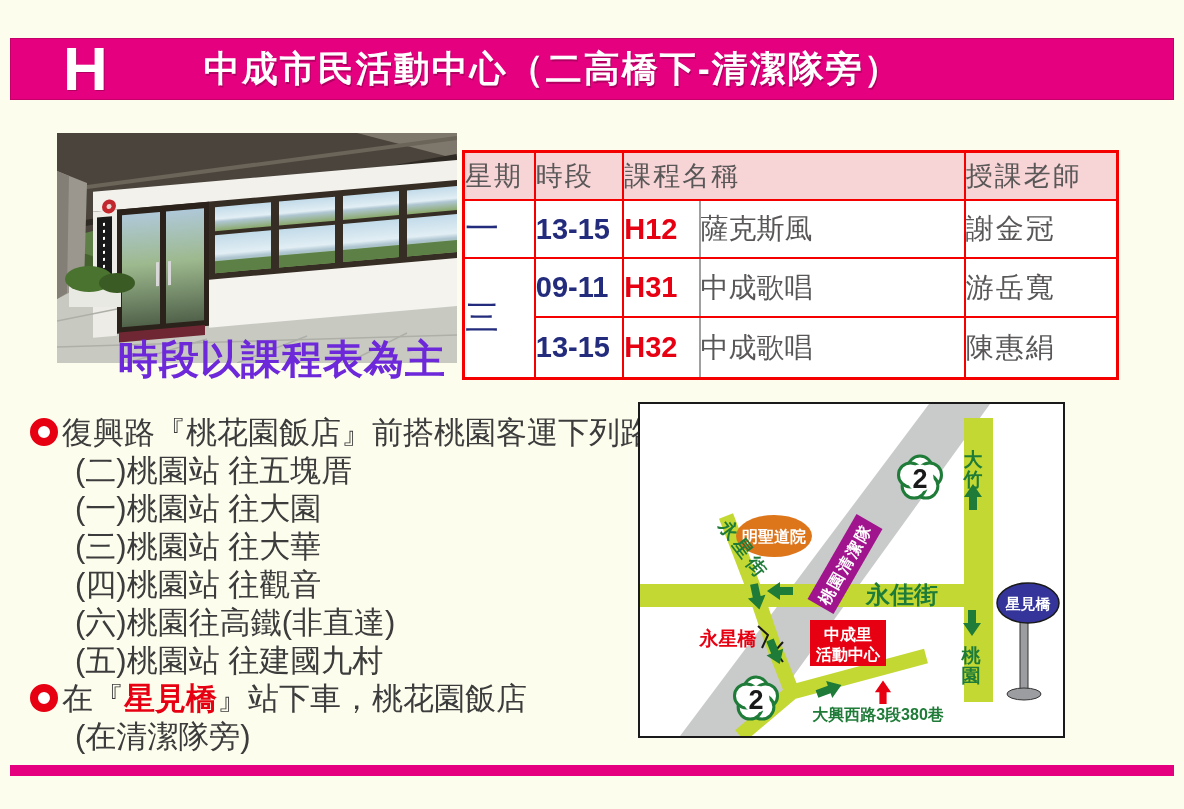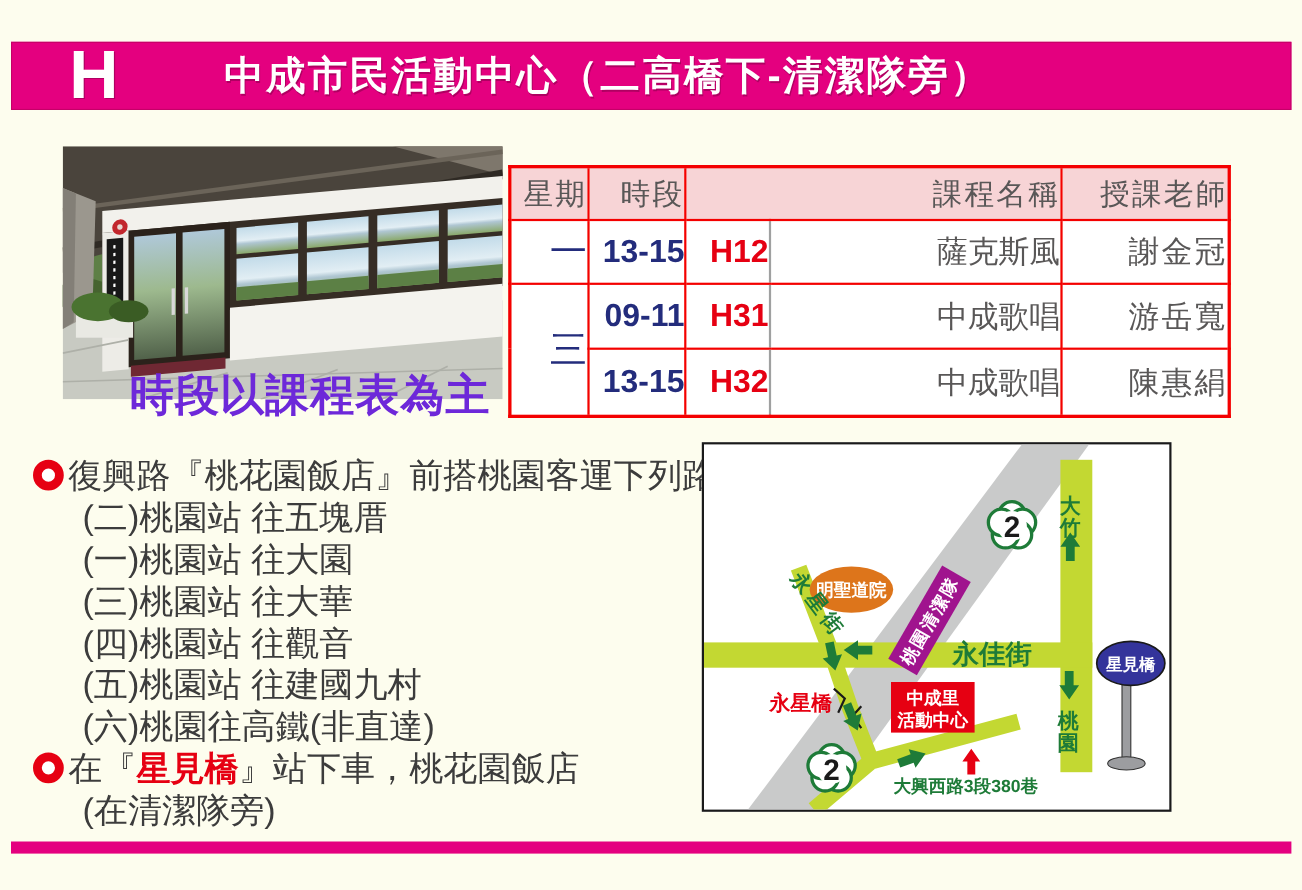"星期" table.sched-t th,table.sched-t td { text-align: right -> left }
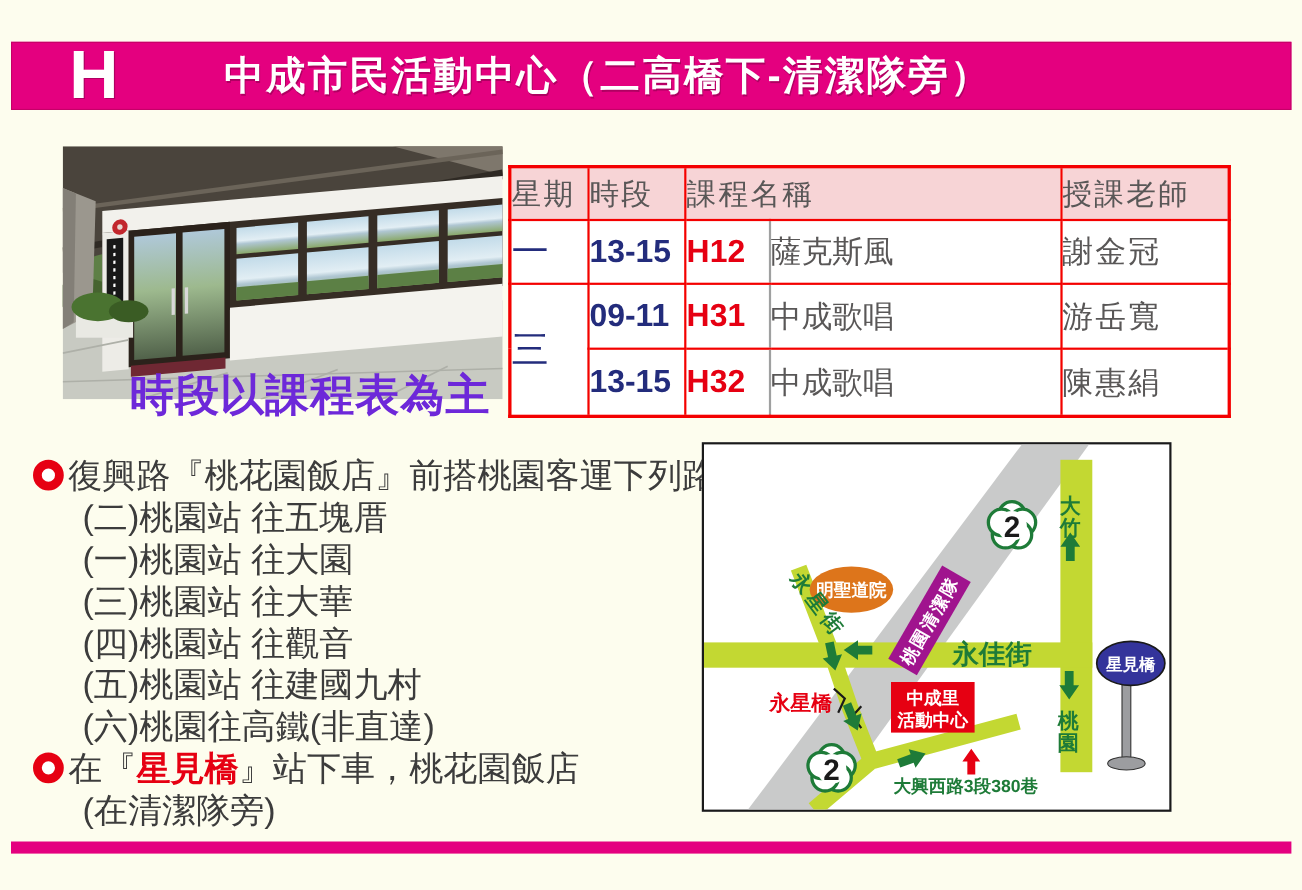"(五)桃園站 往建國九村" div.dline { order: before "(六)桃園往高鐵(非直達)" -> after "(六)桃園往高鐵(非直達)" }
